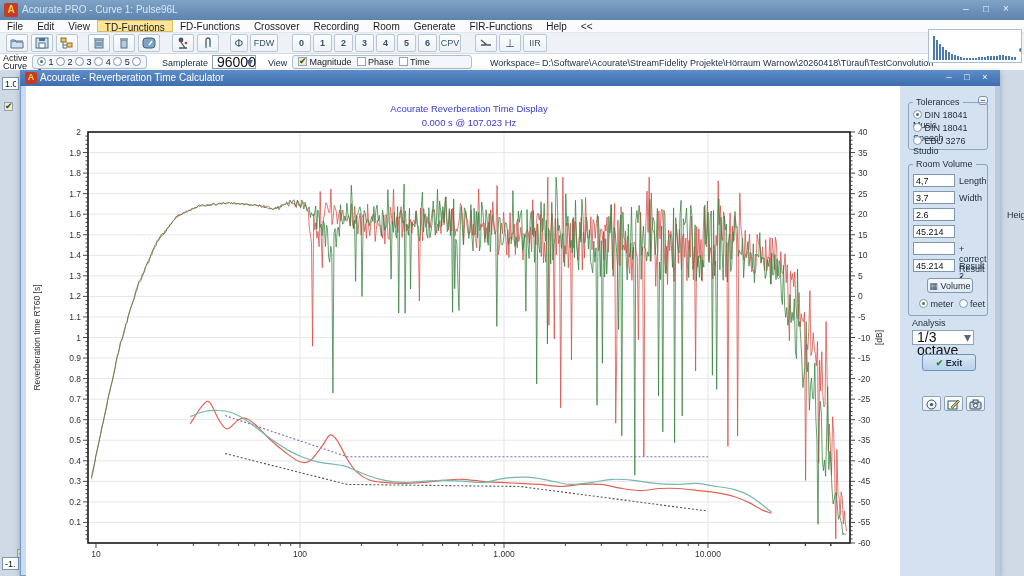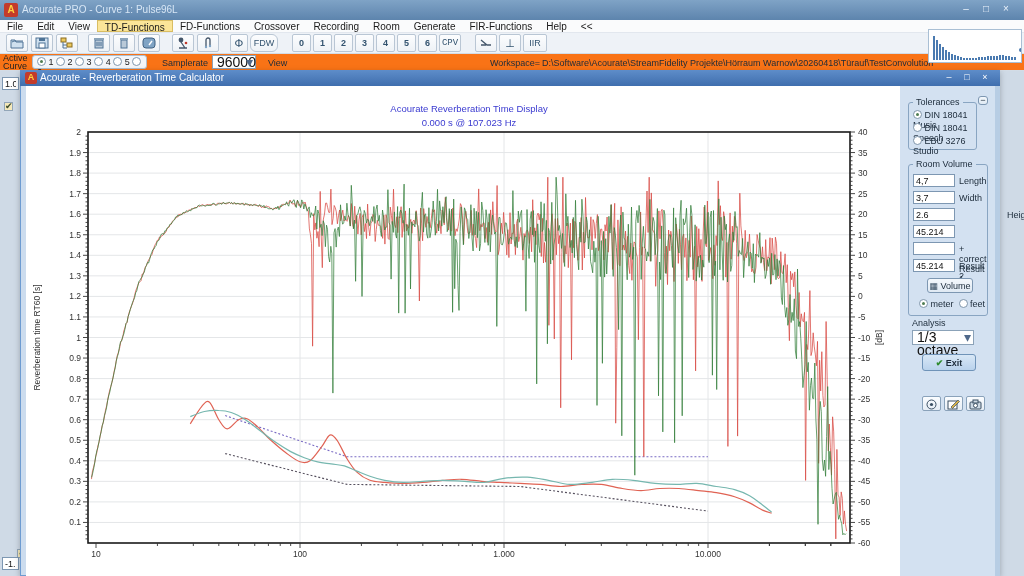"FDW" div.tbtn { border-radius: 6px -> none }
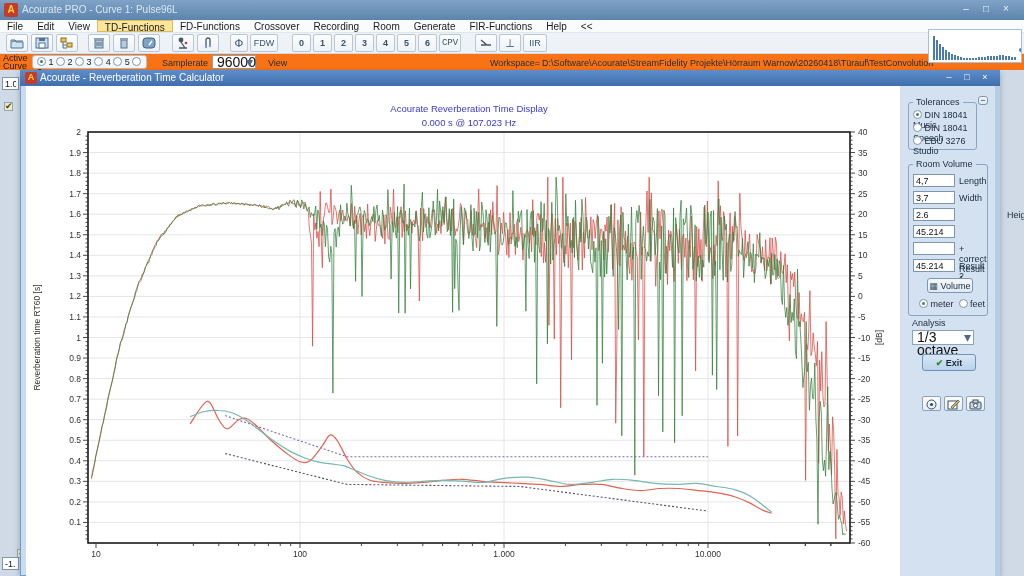"CPV" div.tbtn { font-family: Liberation Mono, monospace -> none }
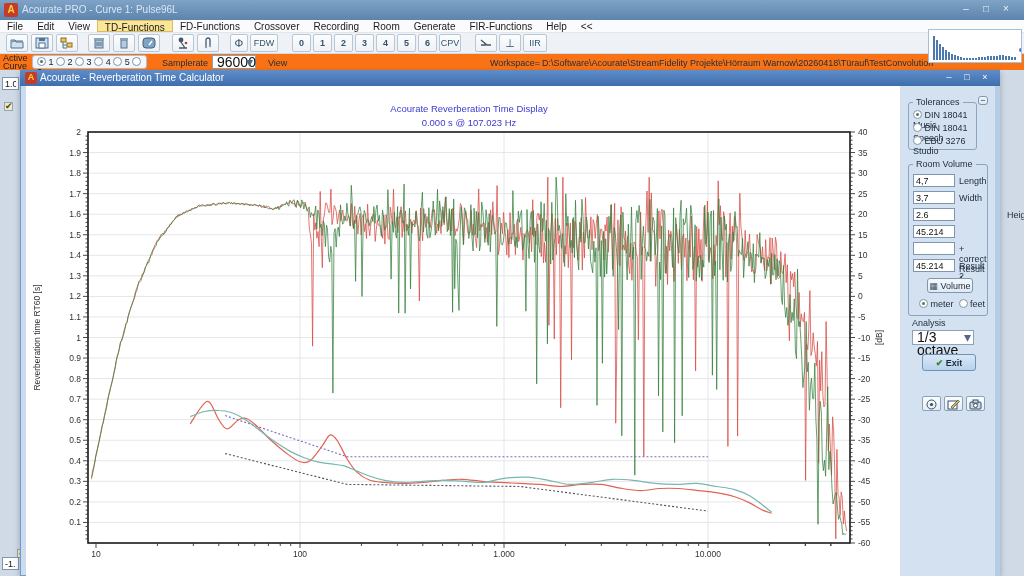"Active" #row2 { background: #f97316 -> #ffffff }
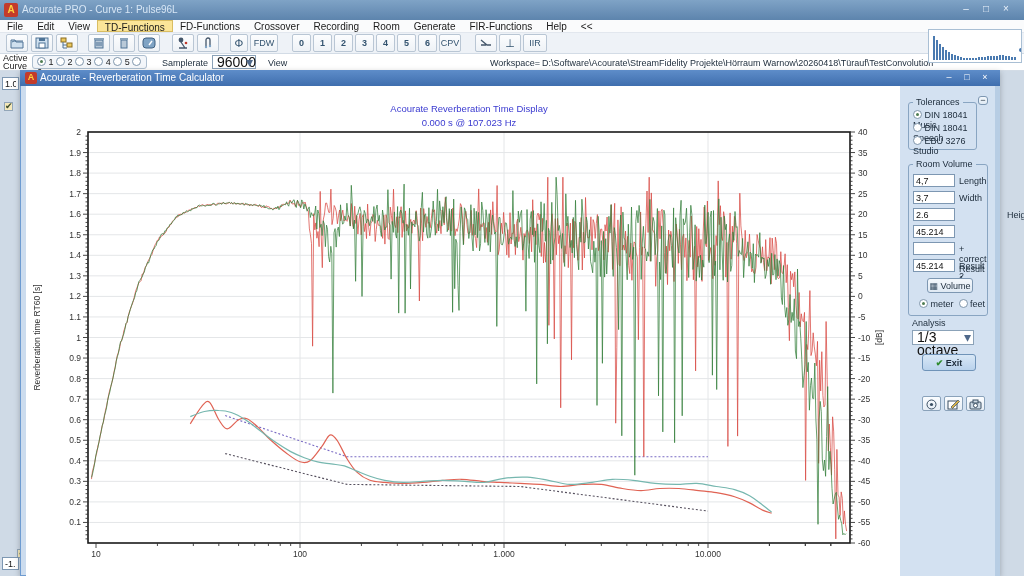"Magnitude Phase Time" div.gbox2 { html: none -> <div> <span></span> <span>Magnitude</span>&nbsp; <span></span> <span>Phase</span>&nbsp; <span></span> <span>Time</span> </div> }
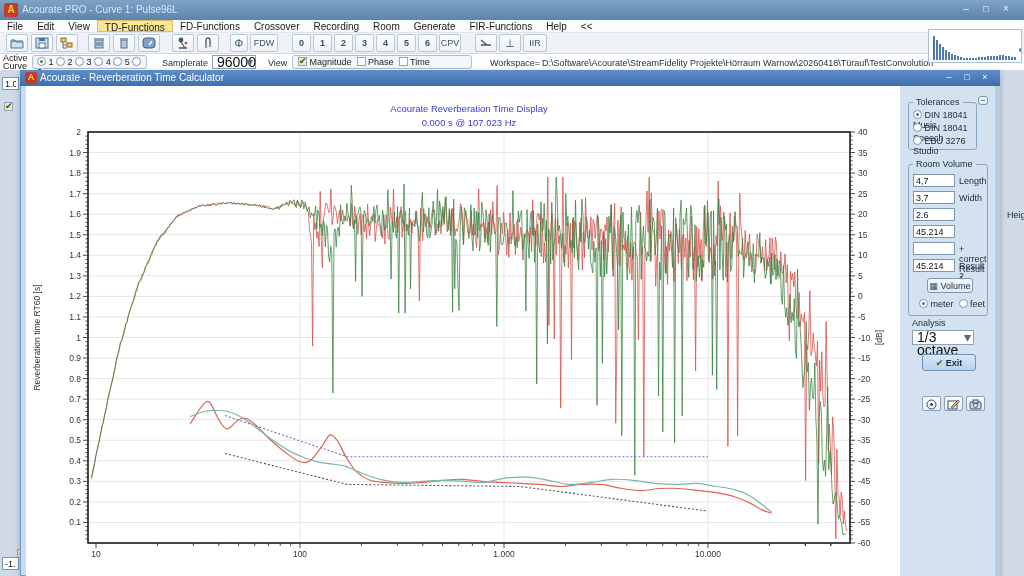"Tolerances" div.fbox { width: 69px -> 80px }
